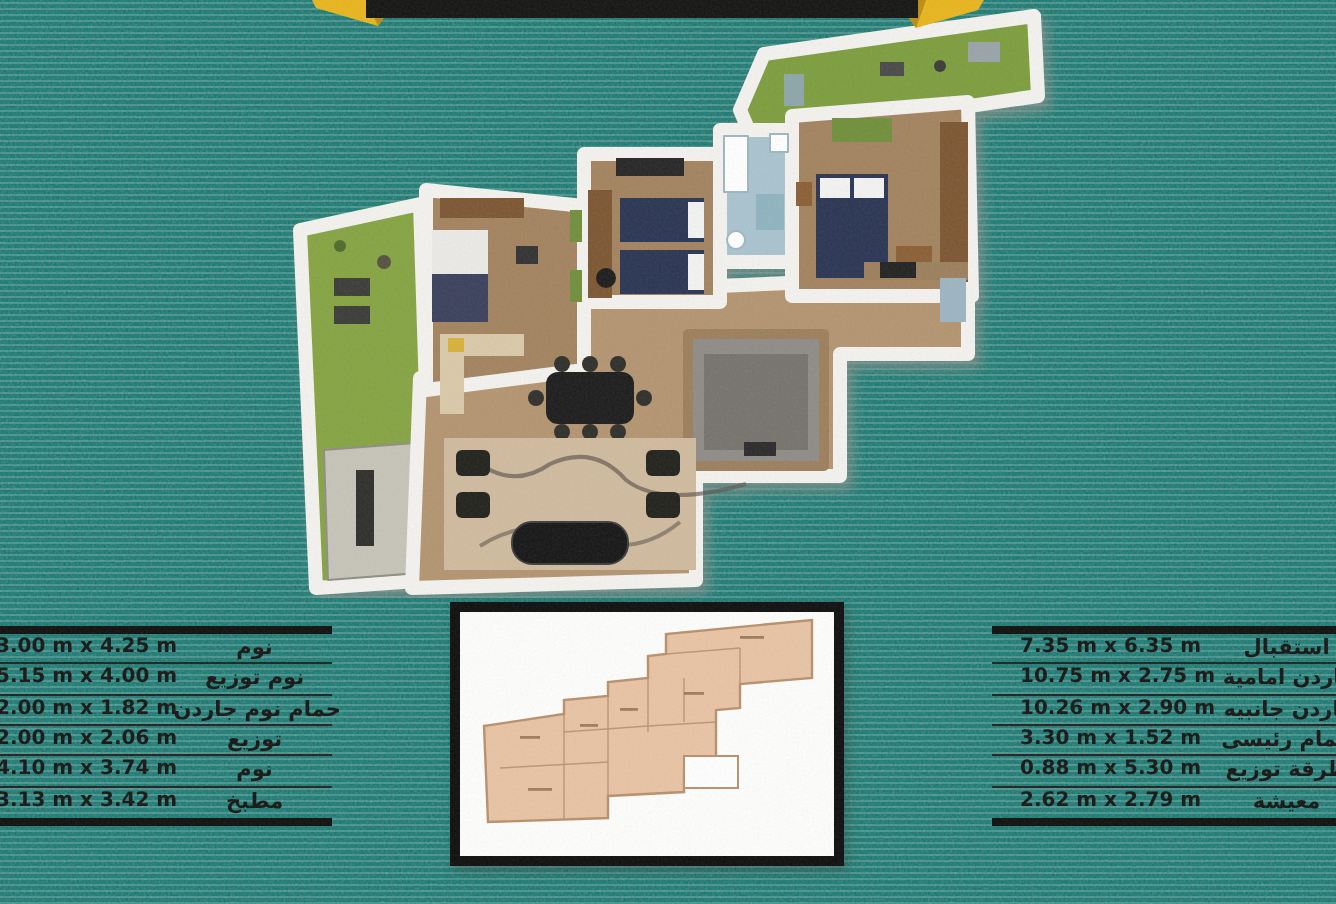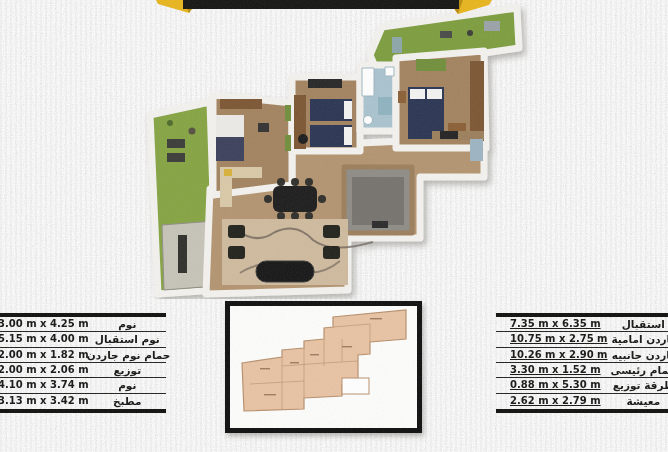"3.00 m x 4.25 m" .canvas { background: #ffffff -> #0f766e }
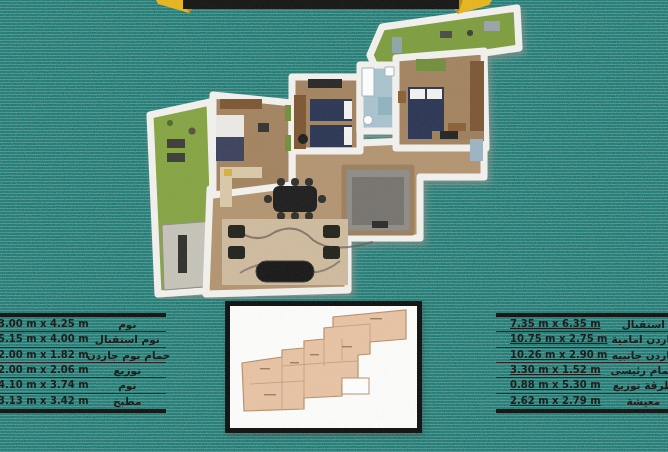"7.35 m x 6.35 m" .right-t .cell.dims { text-decoration: underline -> none }
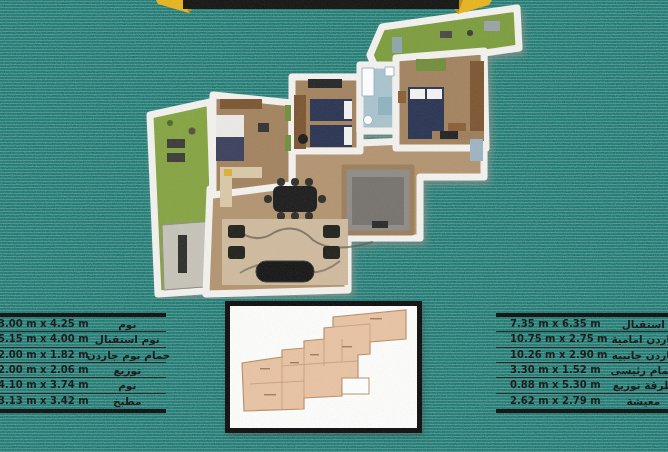"نوم استقبال" span.cell { text: استقبال -> توزيع }
